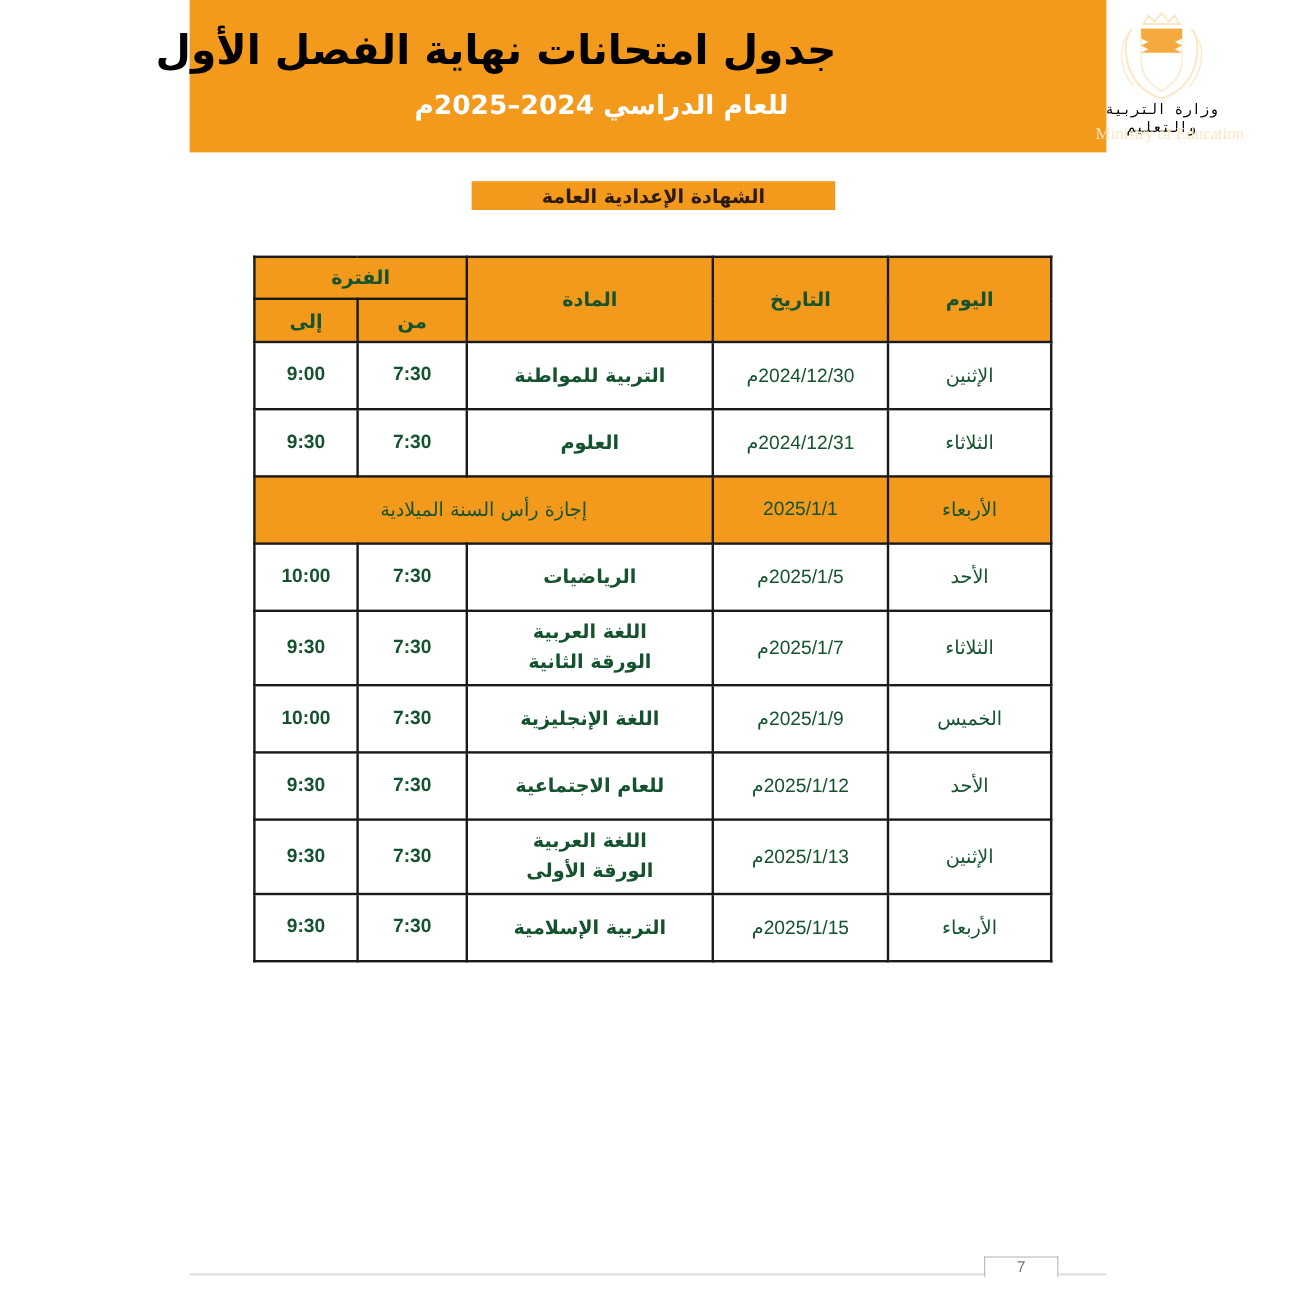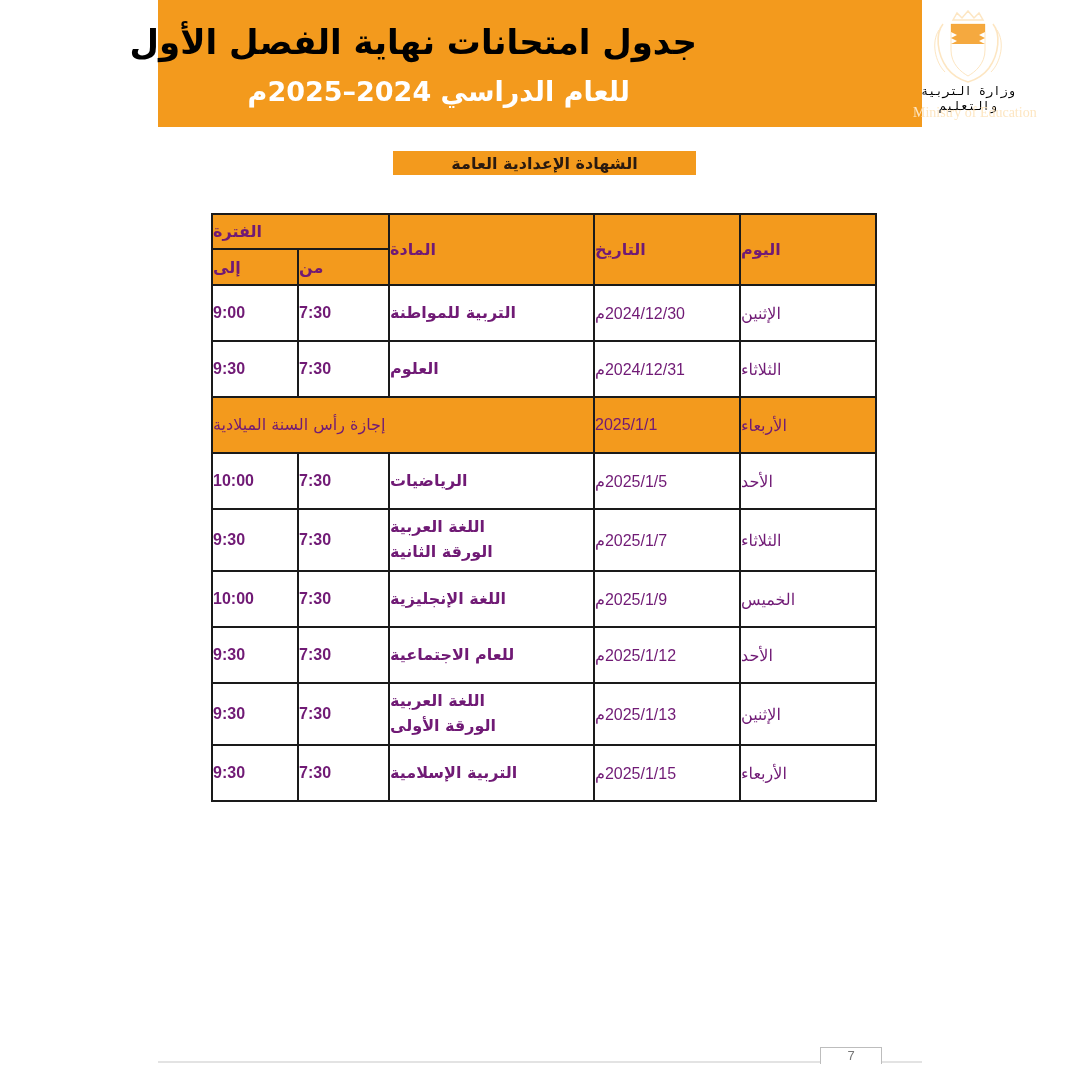"للعام الدراسي 2024–2025م" .title-2 { font-size: 27px -> 22px; right: 292px -> 265px }
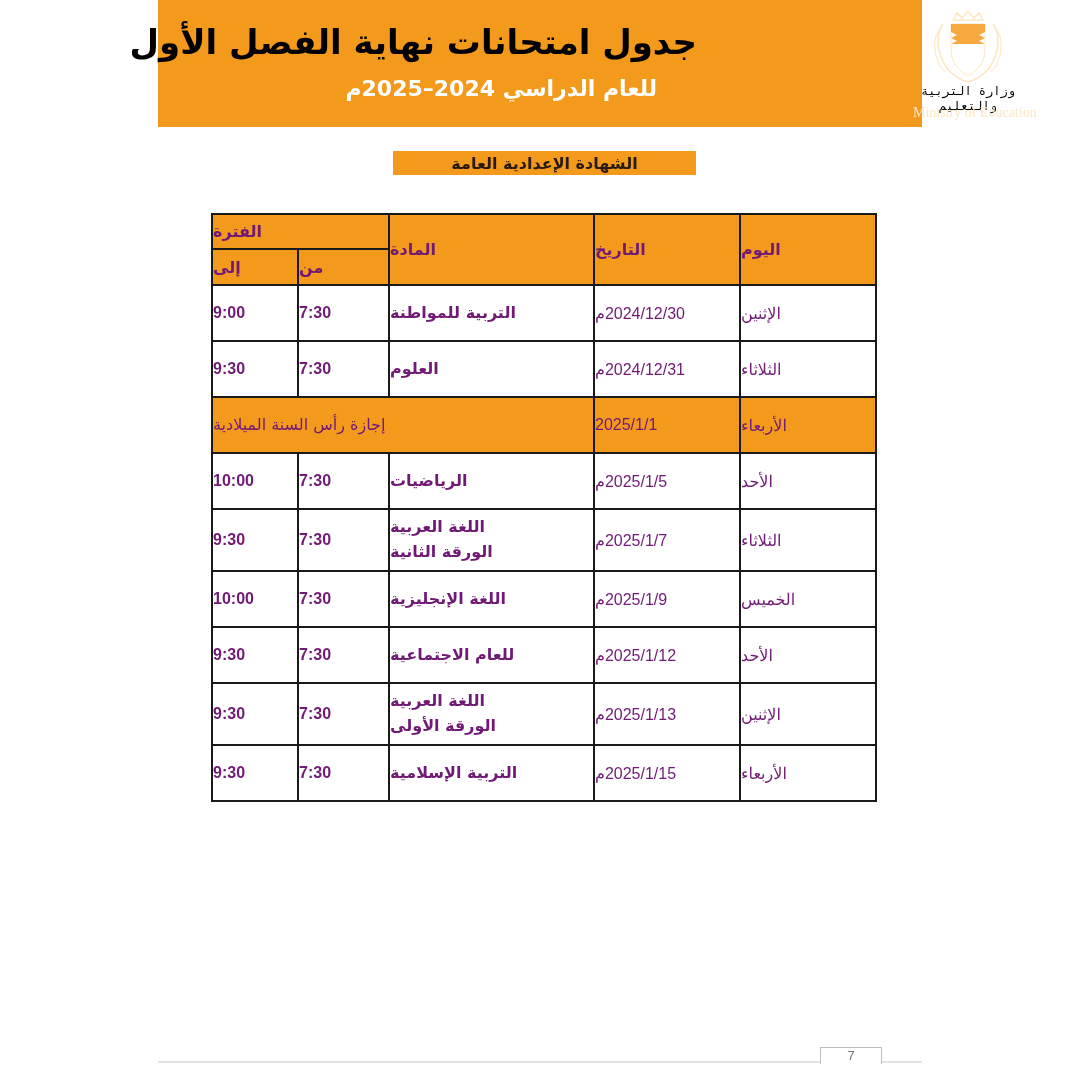"الفترة" table.schedule td { color: #701a75 -> #14532d; text-align: left -> center }
